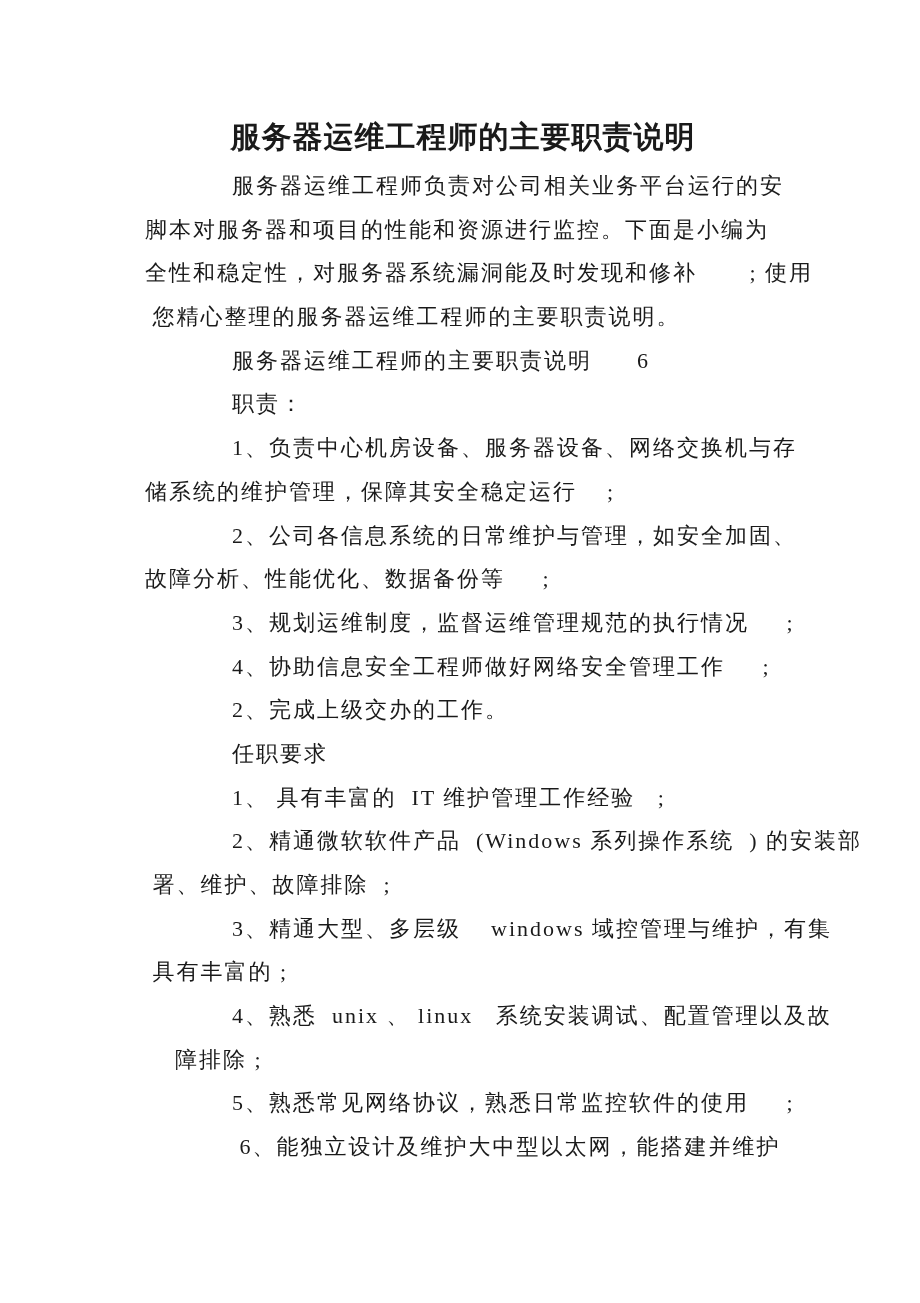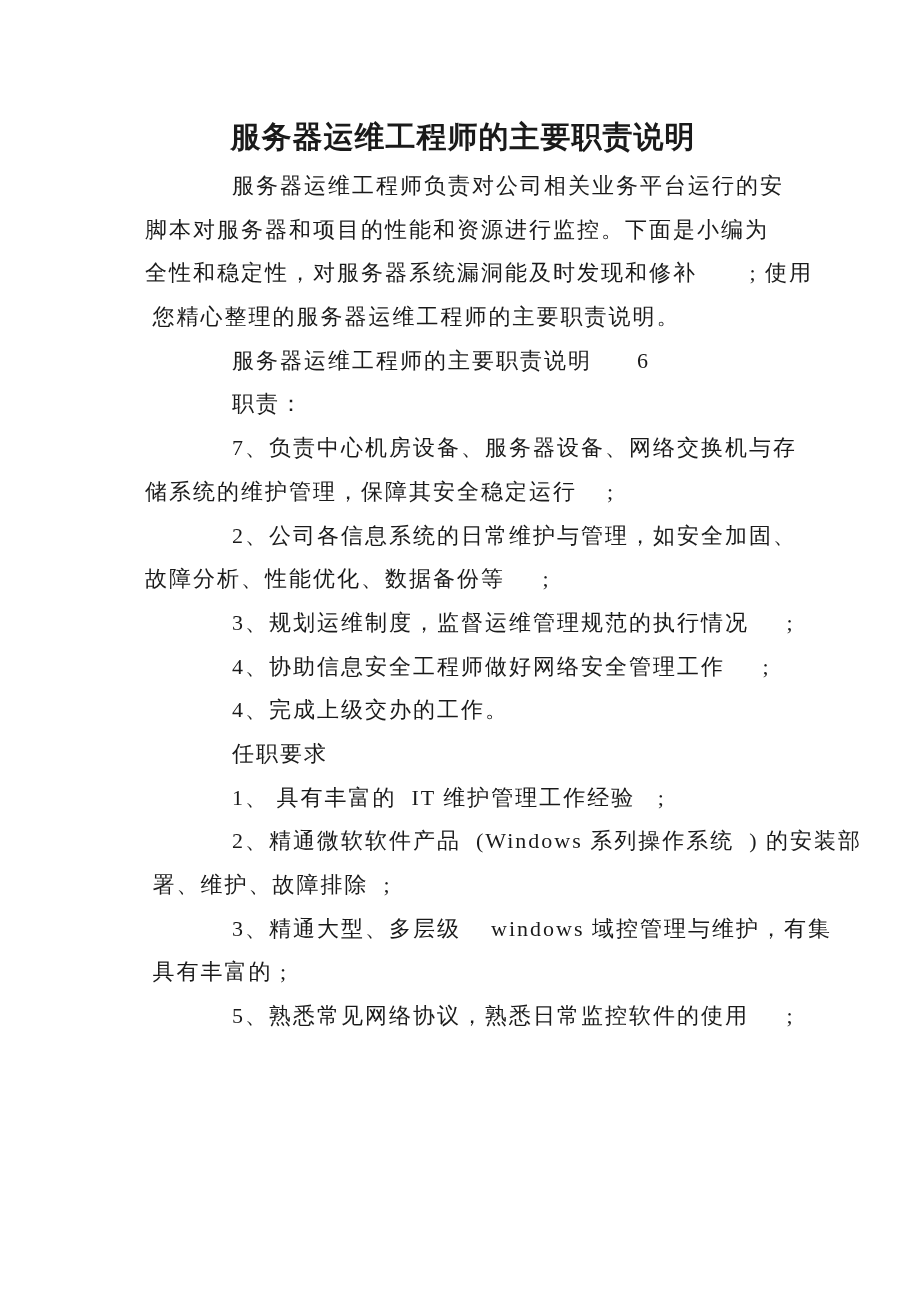"7、负责中心机房设备、服务器设备、网络交换机与存" div.line { text: 7 -> 1 }
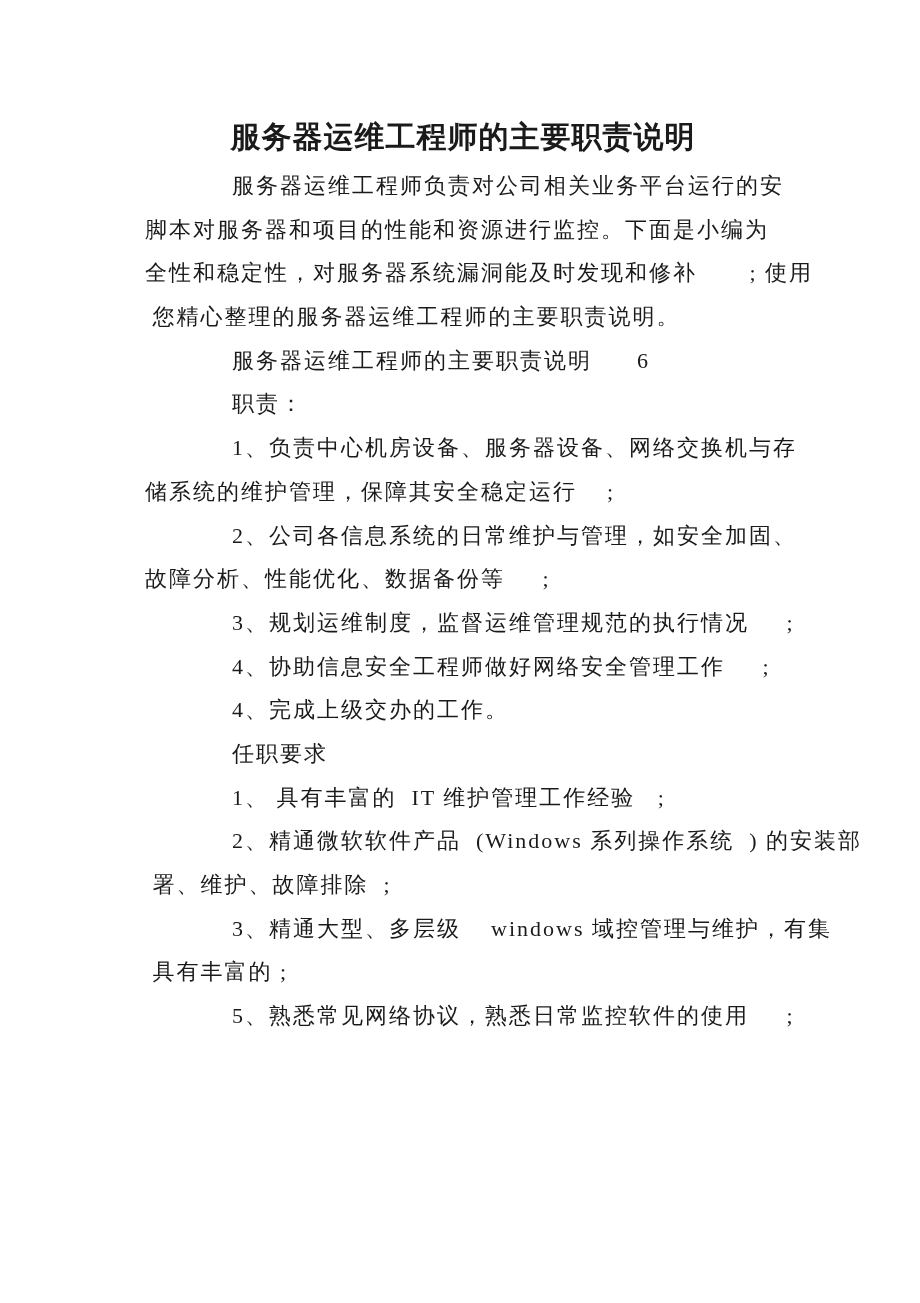"4、完成上级交办的工作。" div.line { text: 4 -> 2 }
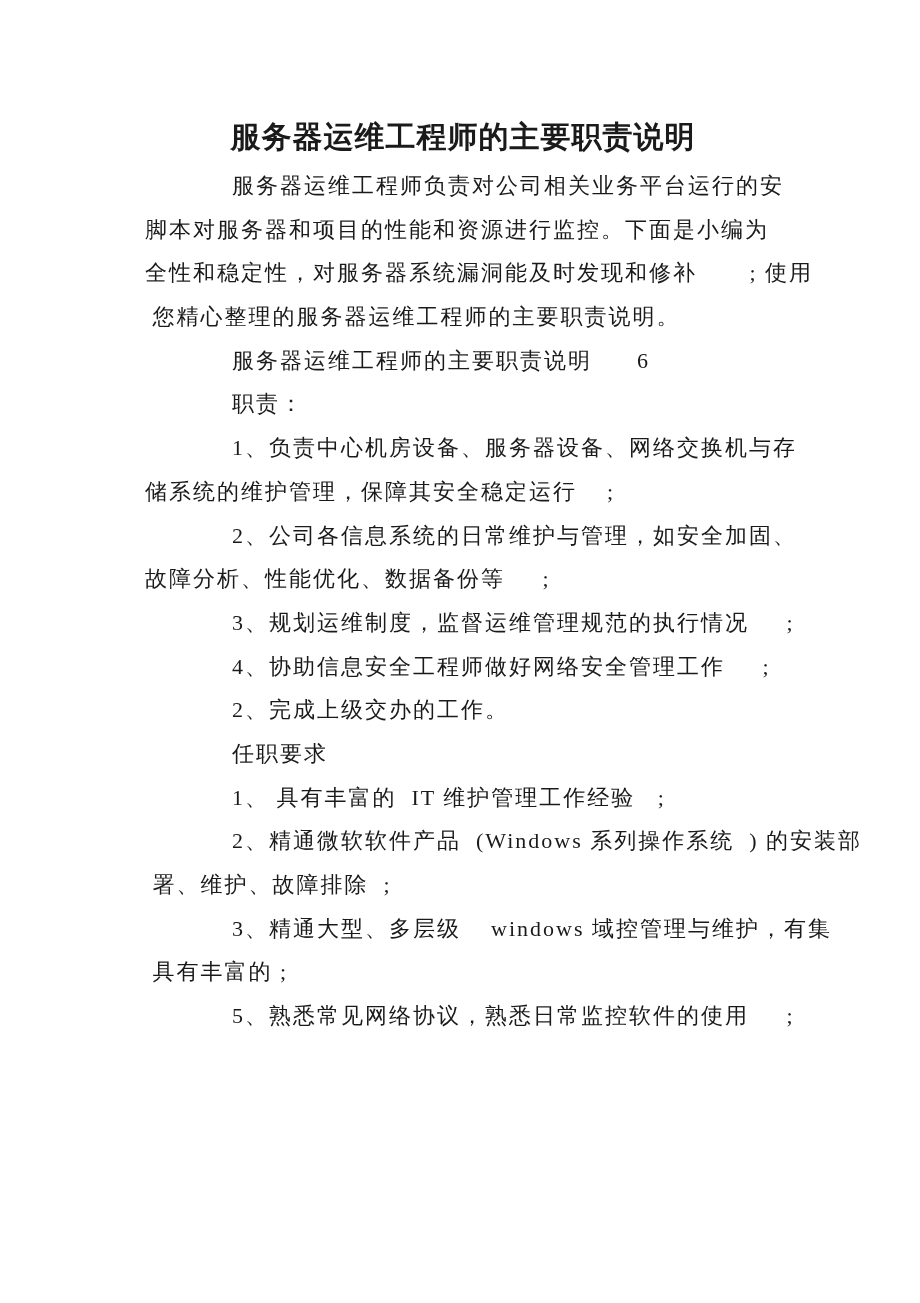"4、熟悉 unix 、 linux 系统安装调试、配置管理以及故" div.line { html: none -> <div>4、熟悉 unix 、 linux 系统安装调试、配置管理以及故</div> }
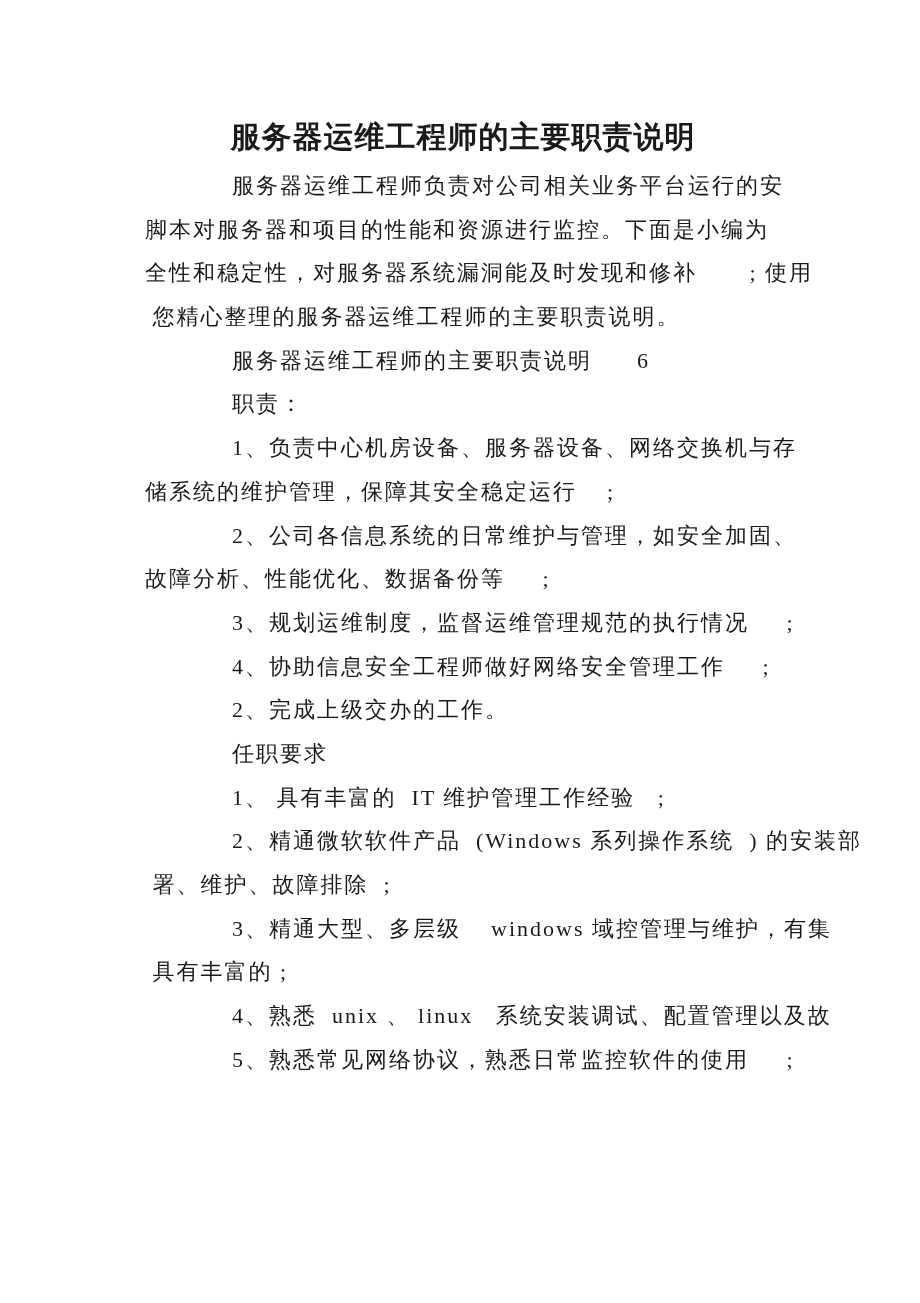"障排除 ;" div.line { html: none -> <div> 障排除 ;</div> }
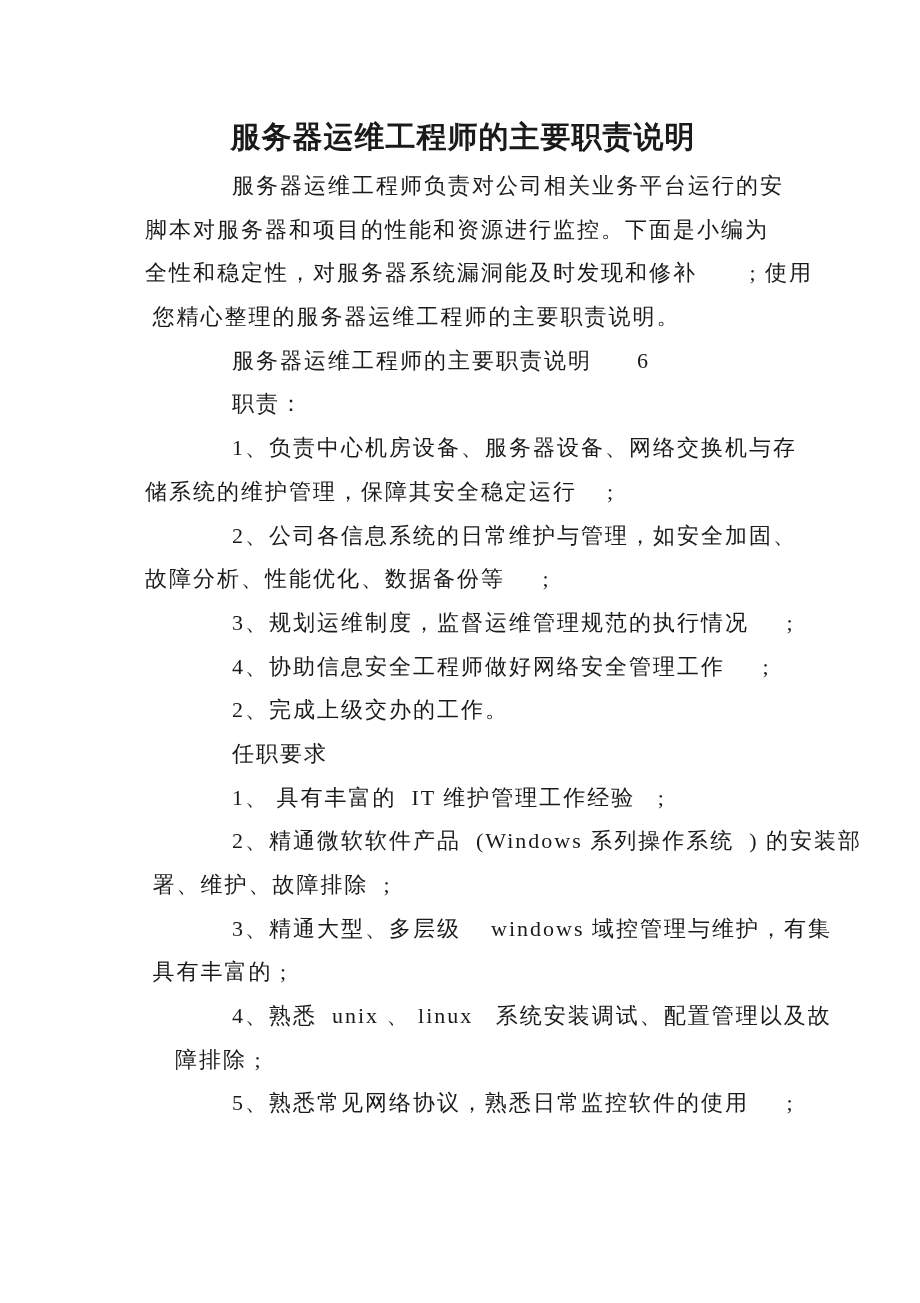"6、能独立设计及维护大中型以太网，能搭建并维护" div.line { html: none -> <div> 6、能独立设计及维护大中型以太网，能搭建并维护</div> }
